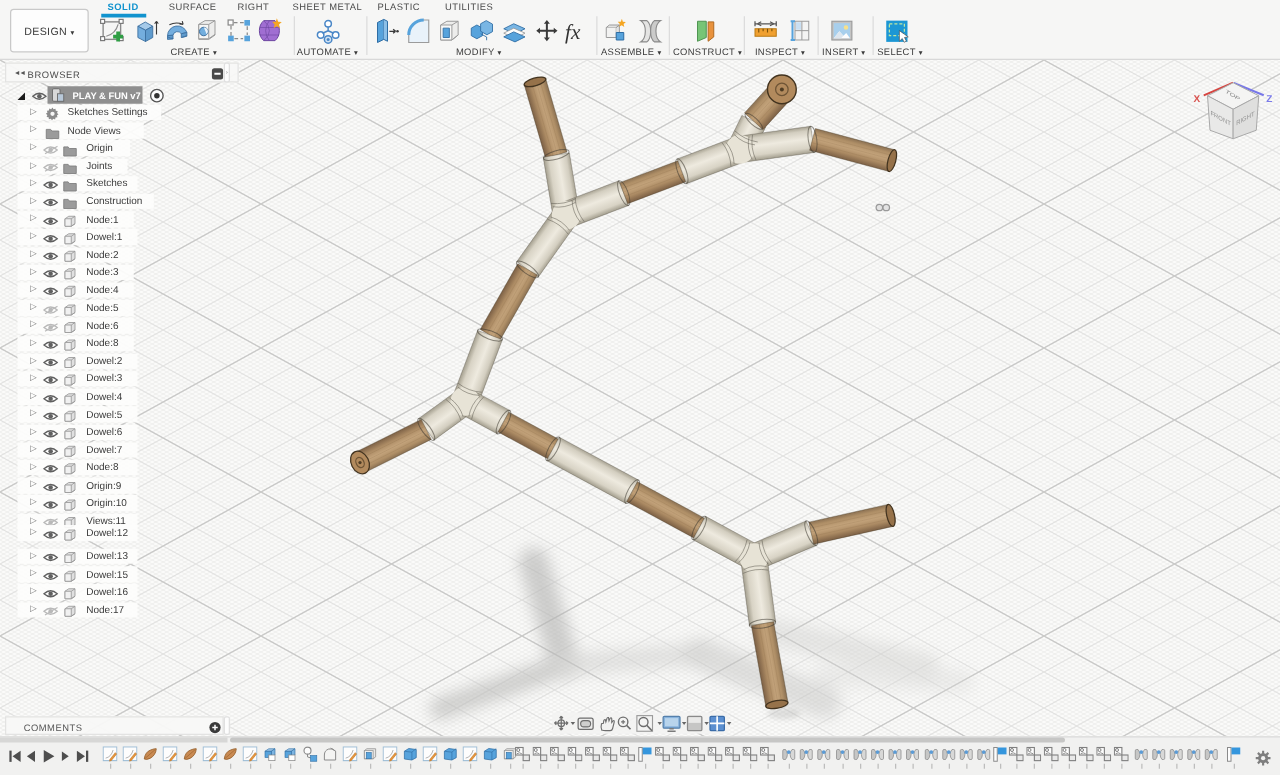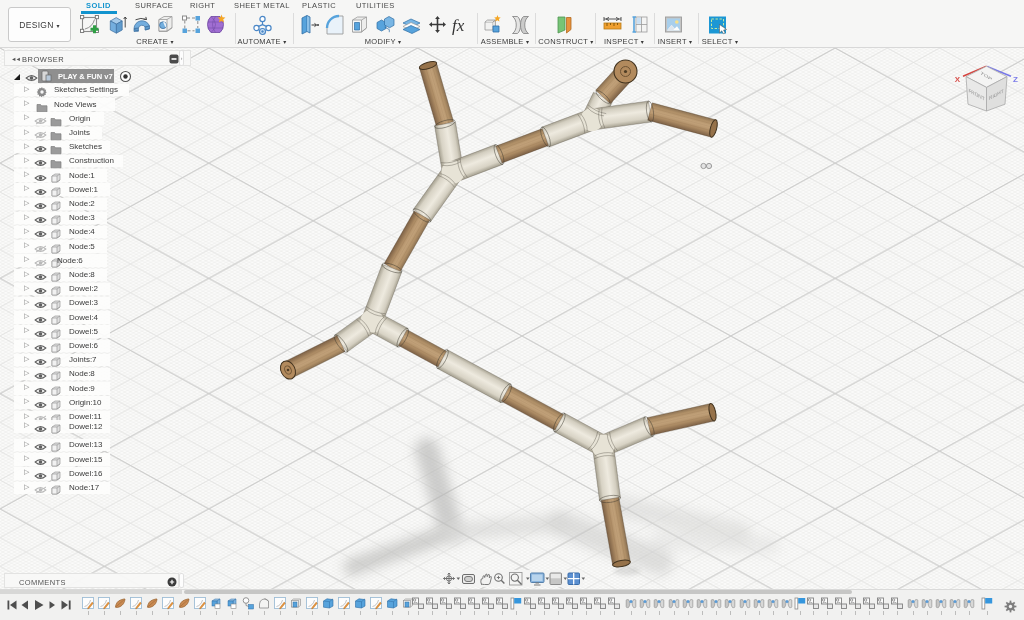"Node:6" span.btext { left: 43px -> 55px }
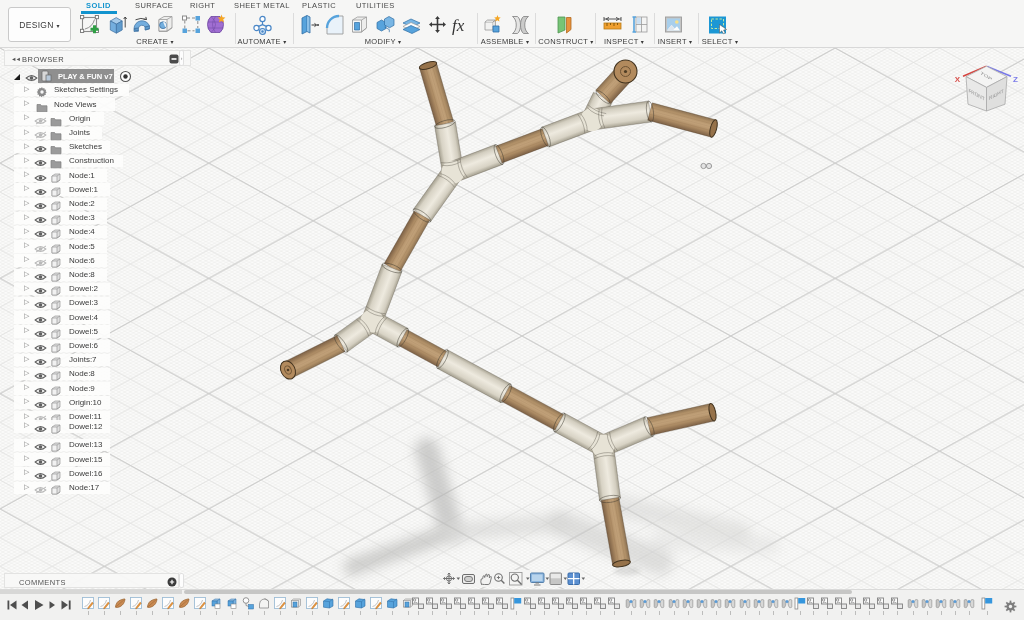"Joints:7" span.btext { text: Joints:7 -> Dowel:7 }
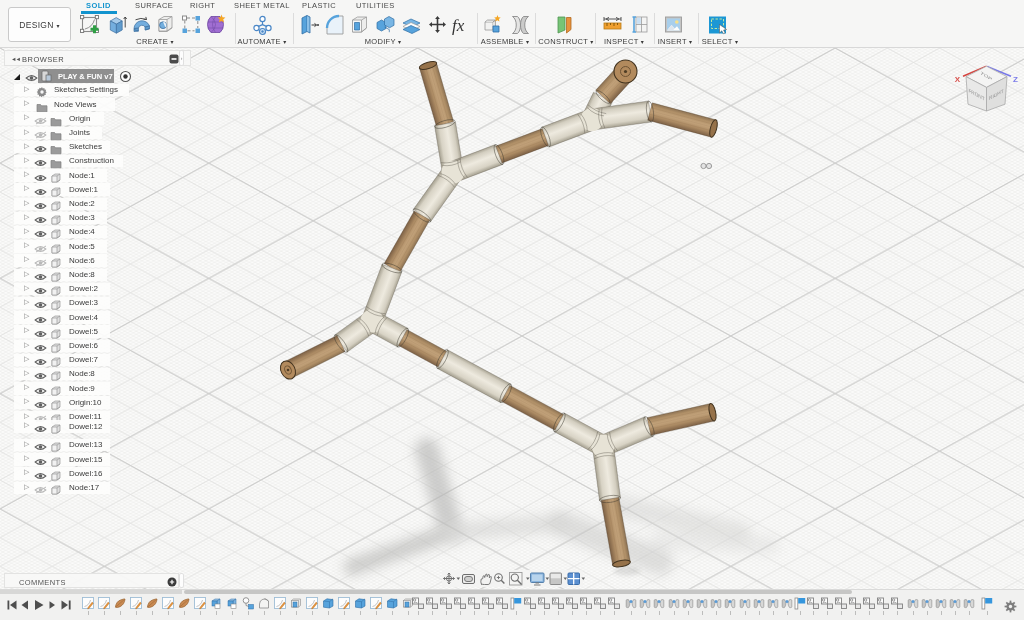"Node:9" span.btext { text: Node:9 -> Origin:9 }
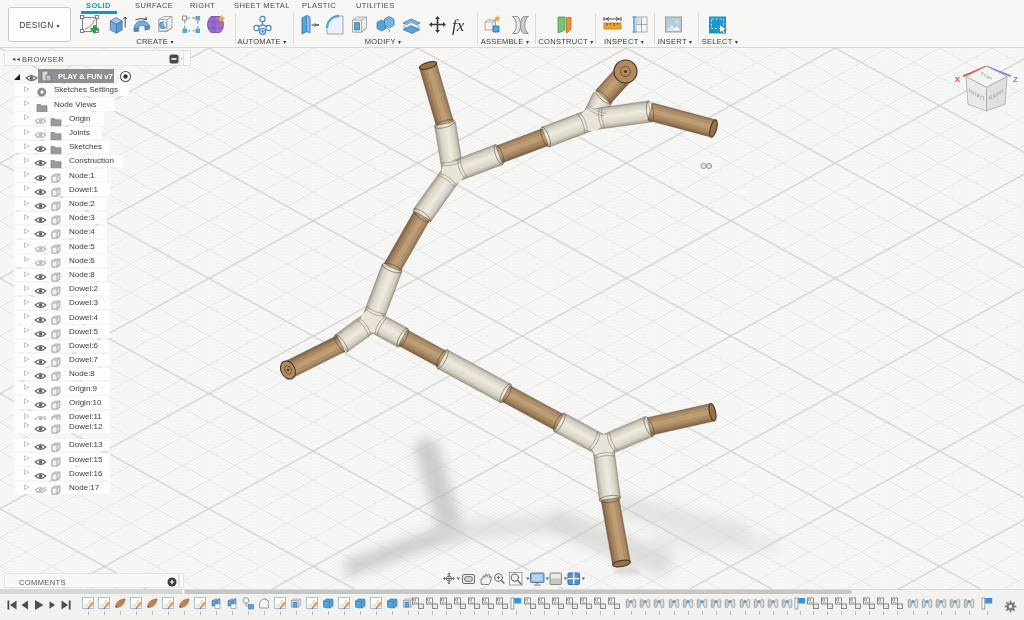"Dowel:11" span.btext { text: Dowel:11 -> Views:11 }
